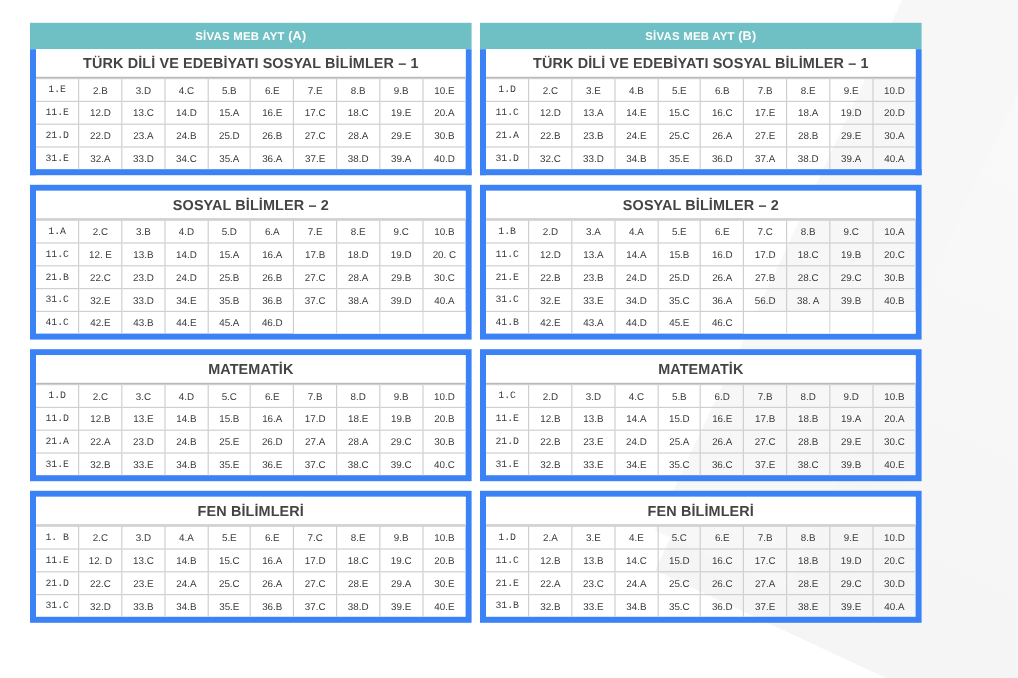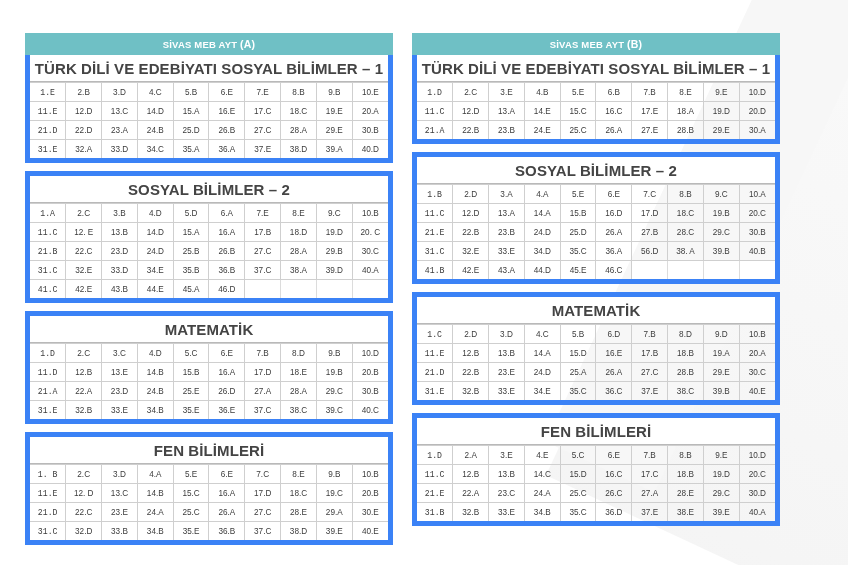"SİVAS MEB AYT (A)" .columns { gap: 19px -> 7px; top: 33px -> 19px }
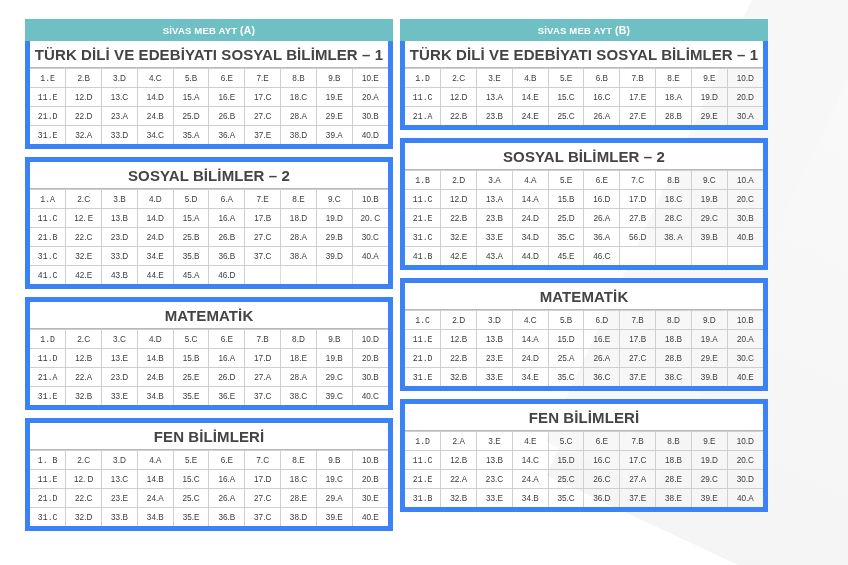"TÜRK DİLİ VE EDEBİYATI SOSYAL" .section-title { font-size: 15px -> 12px }
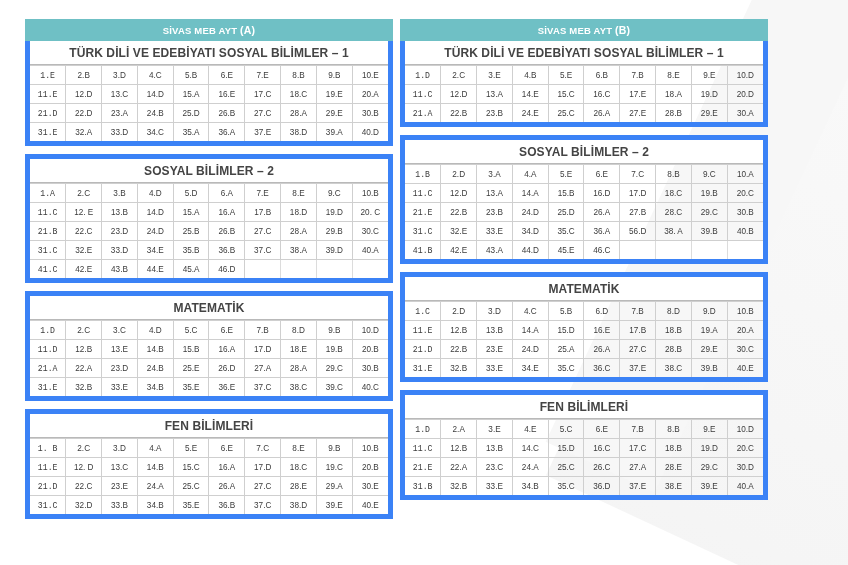"31.D" tr { html: none -> <tr> <td>31.D</td> <td>32.C</td> <td>33.D</td> <td>34.B</td> <td>35.E</td> <td>36.D</td> <td>37.A</td> <td>38.D</td> <td>39.A</td> <td>40.A</td> </tr> }
